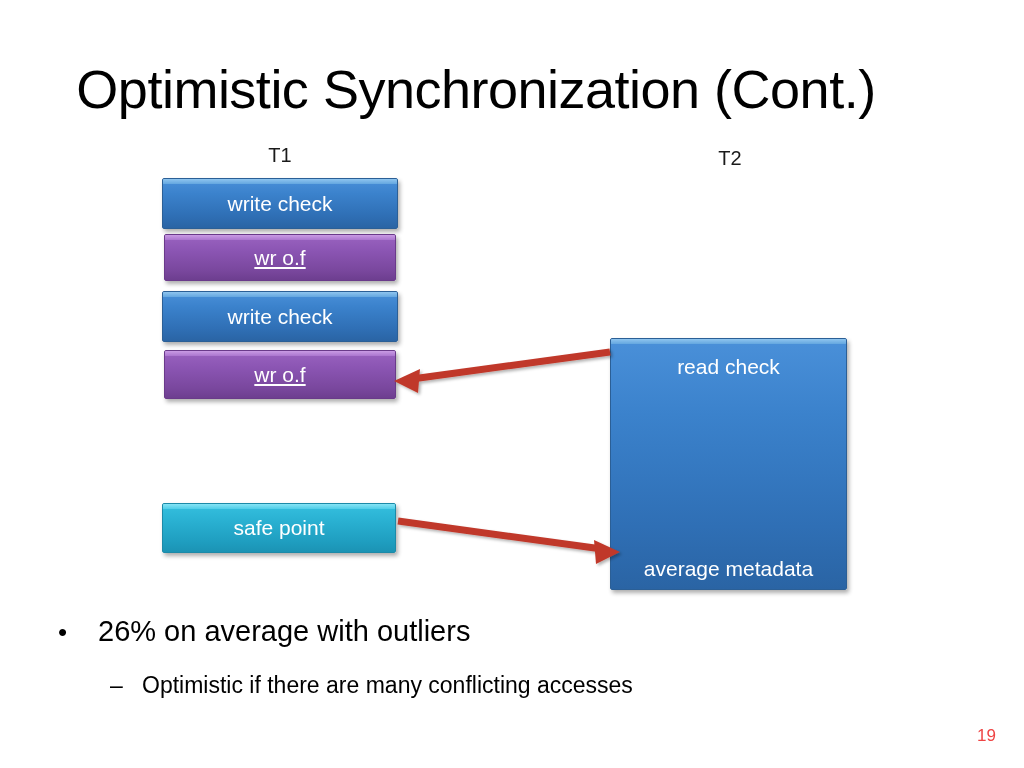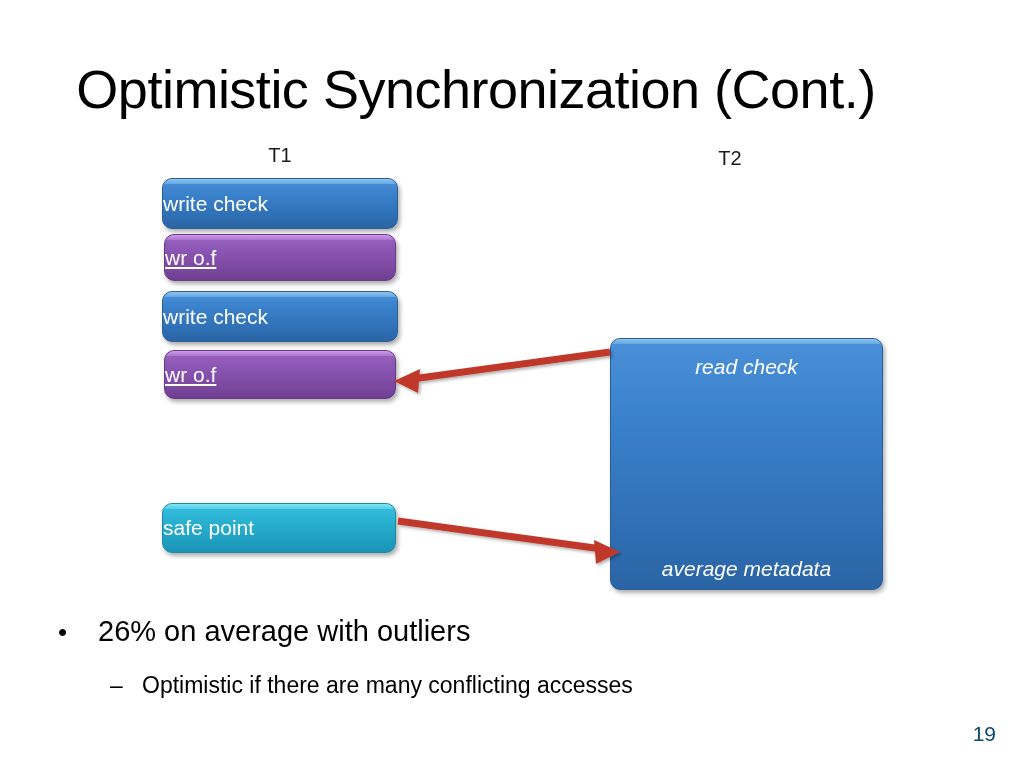"write check" .box { border-radius: 10px -> 2px; justify-content: none -> center }
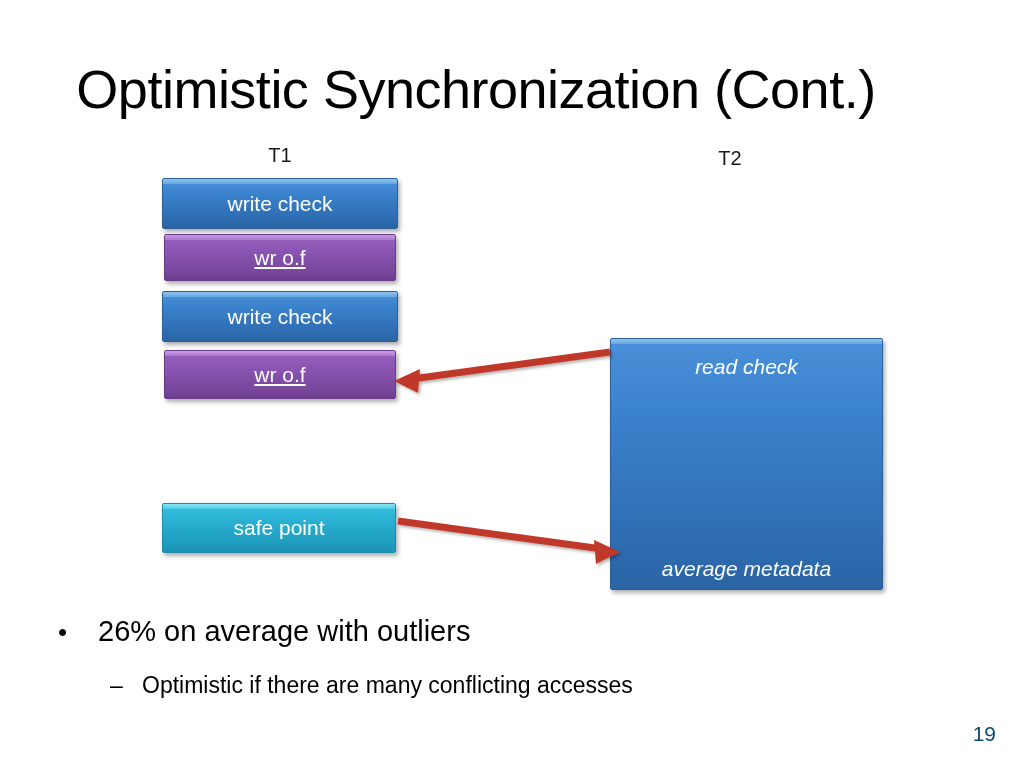"read check" #box-t2-body { font-style: italic -> none; width: 273px -> 237px }
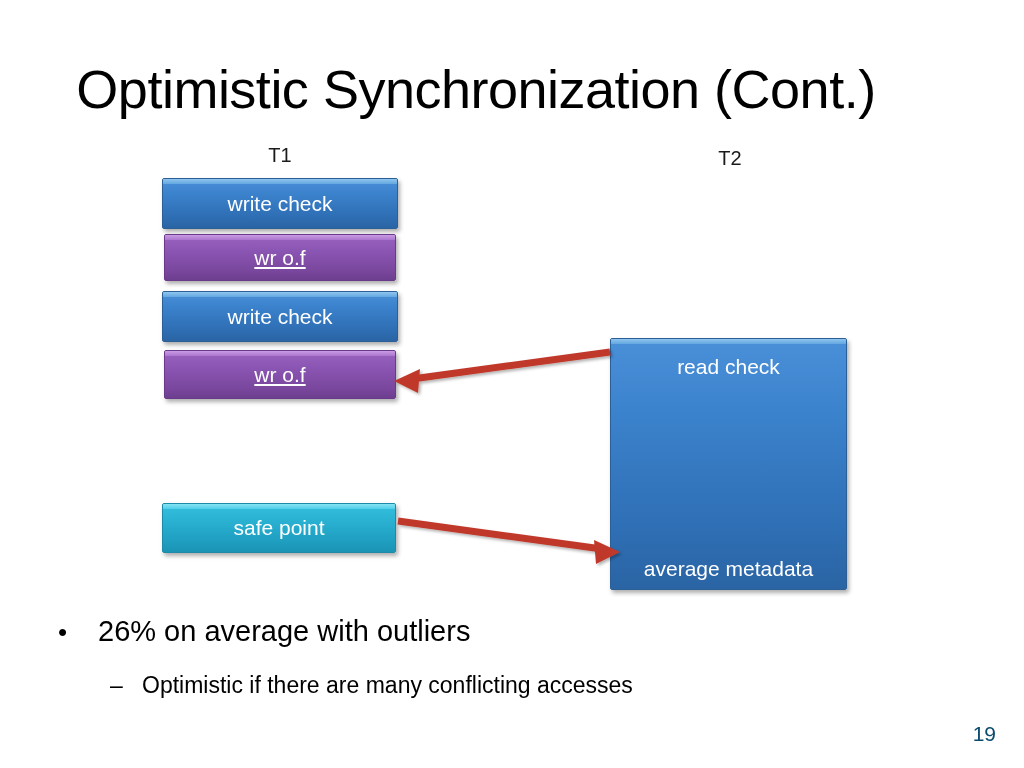"19" #page-number { color: #0c4a6e -> #ef4444; font-size: 21px -> 17px }
